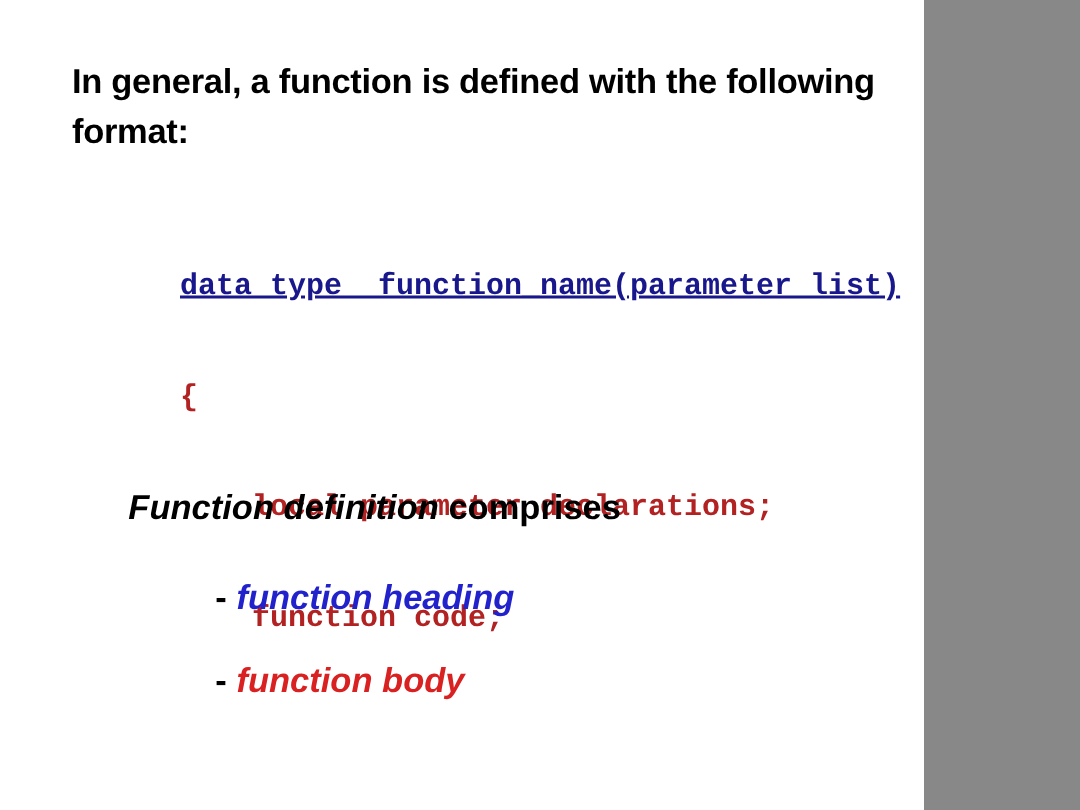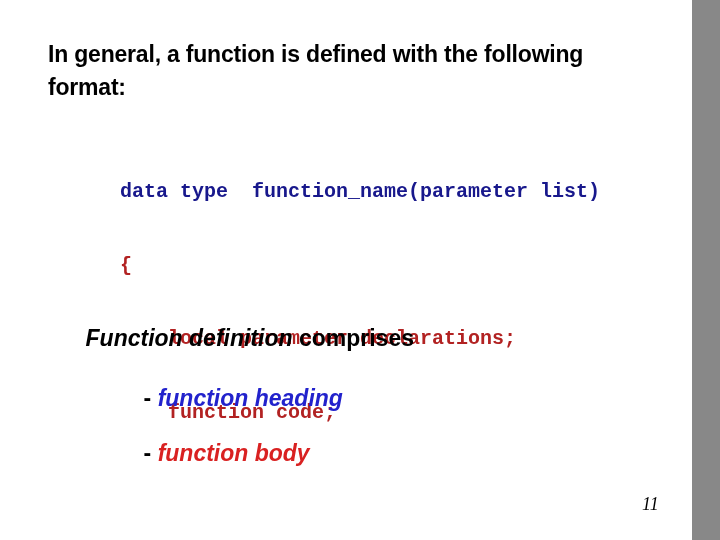"In general, a function is" .slide { width: 692px -> 616px }
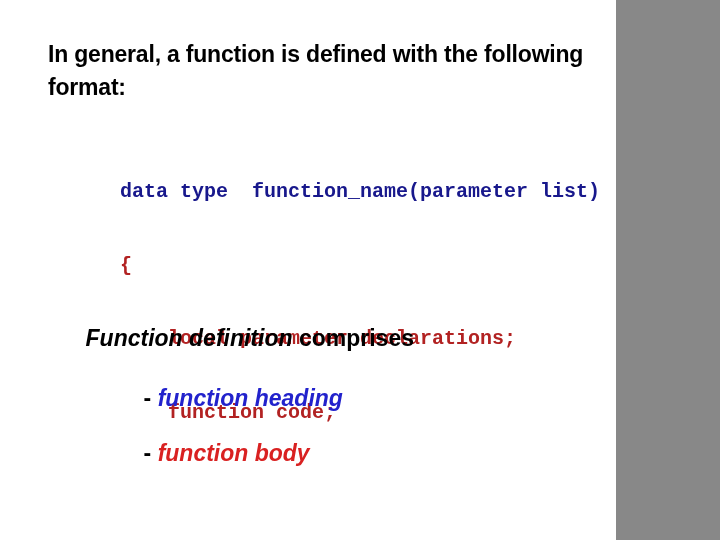"data type function_name(parameter list)" .code-line[data-color="blue"] { text-decoration: none -> underline }
